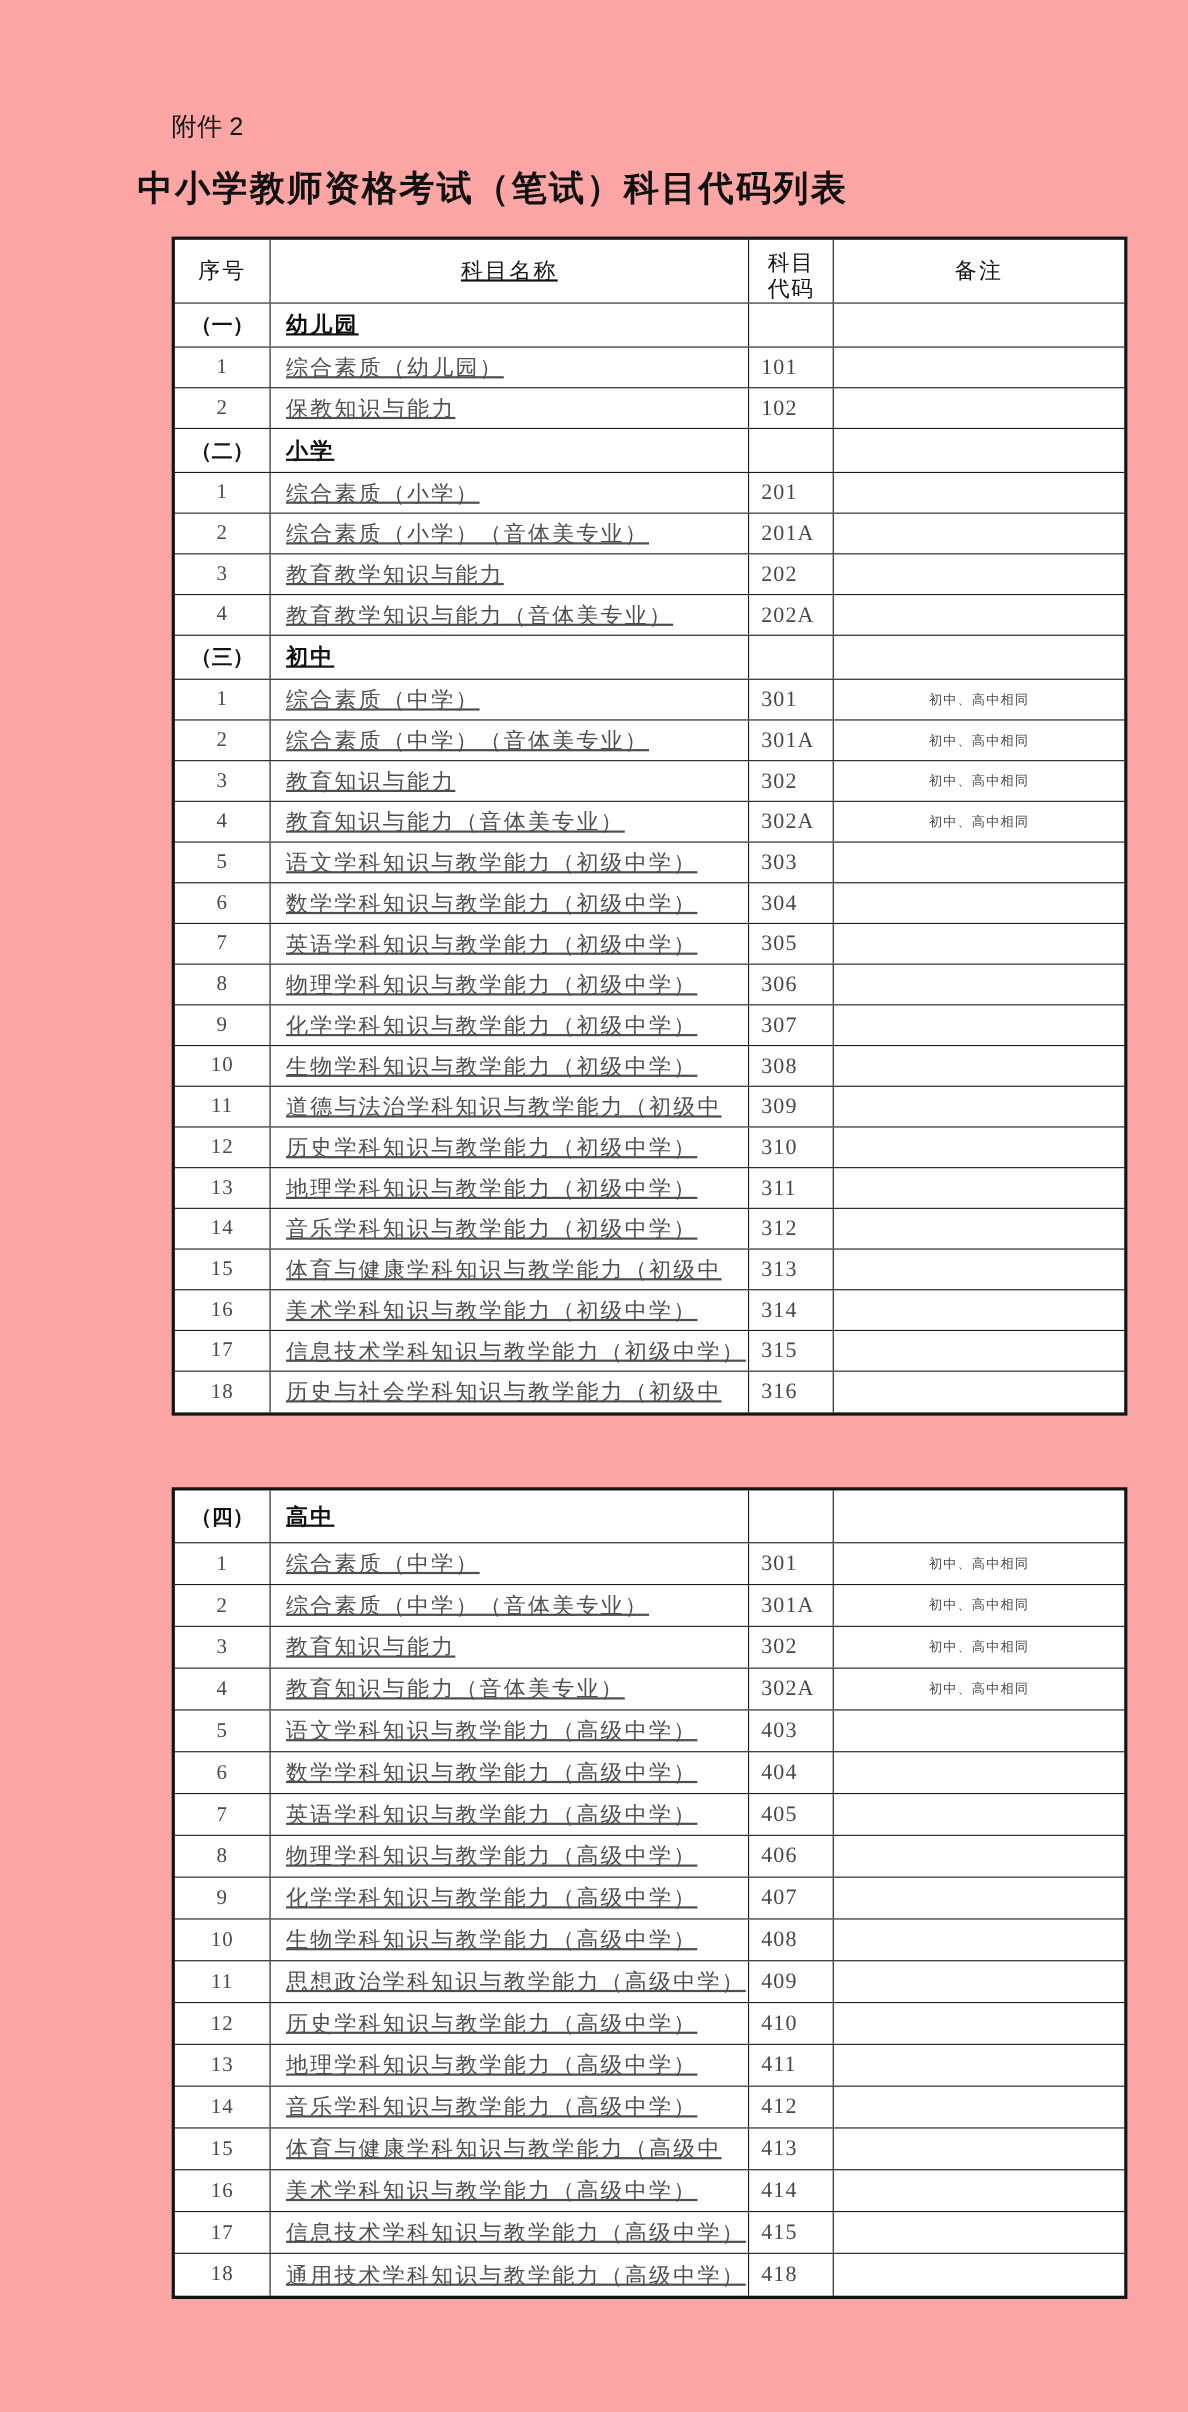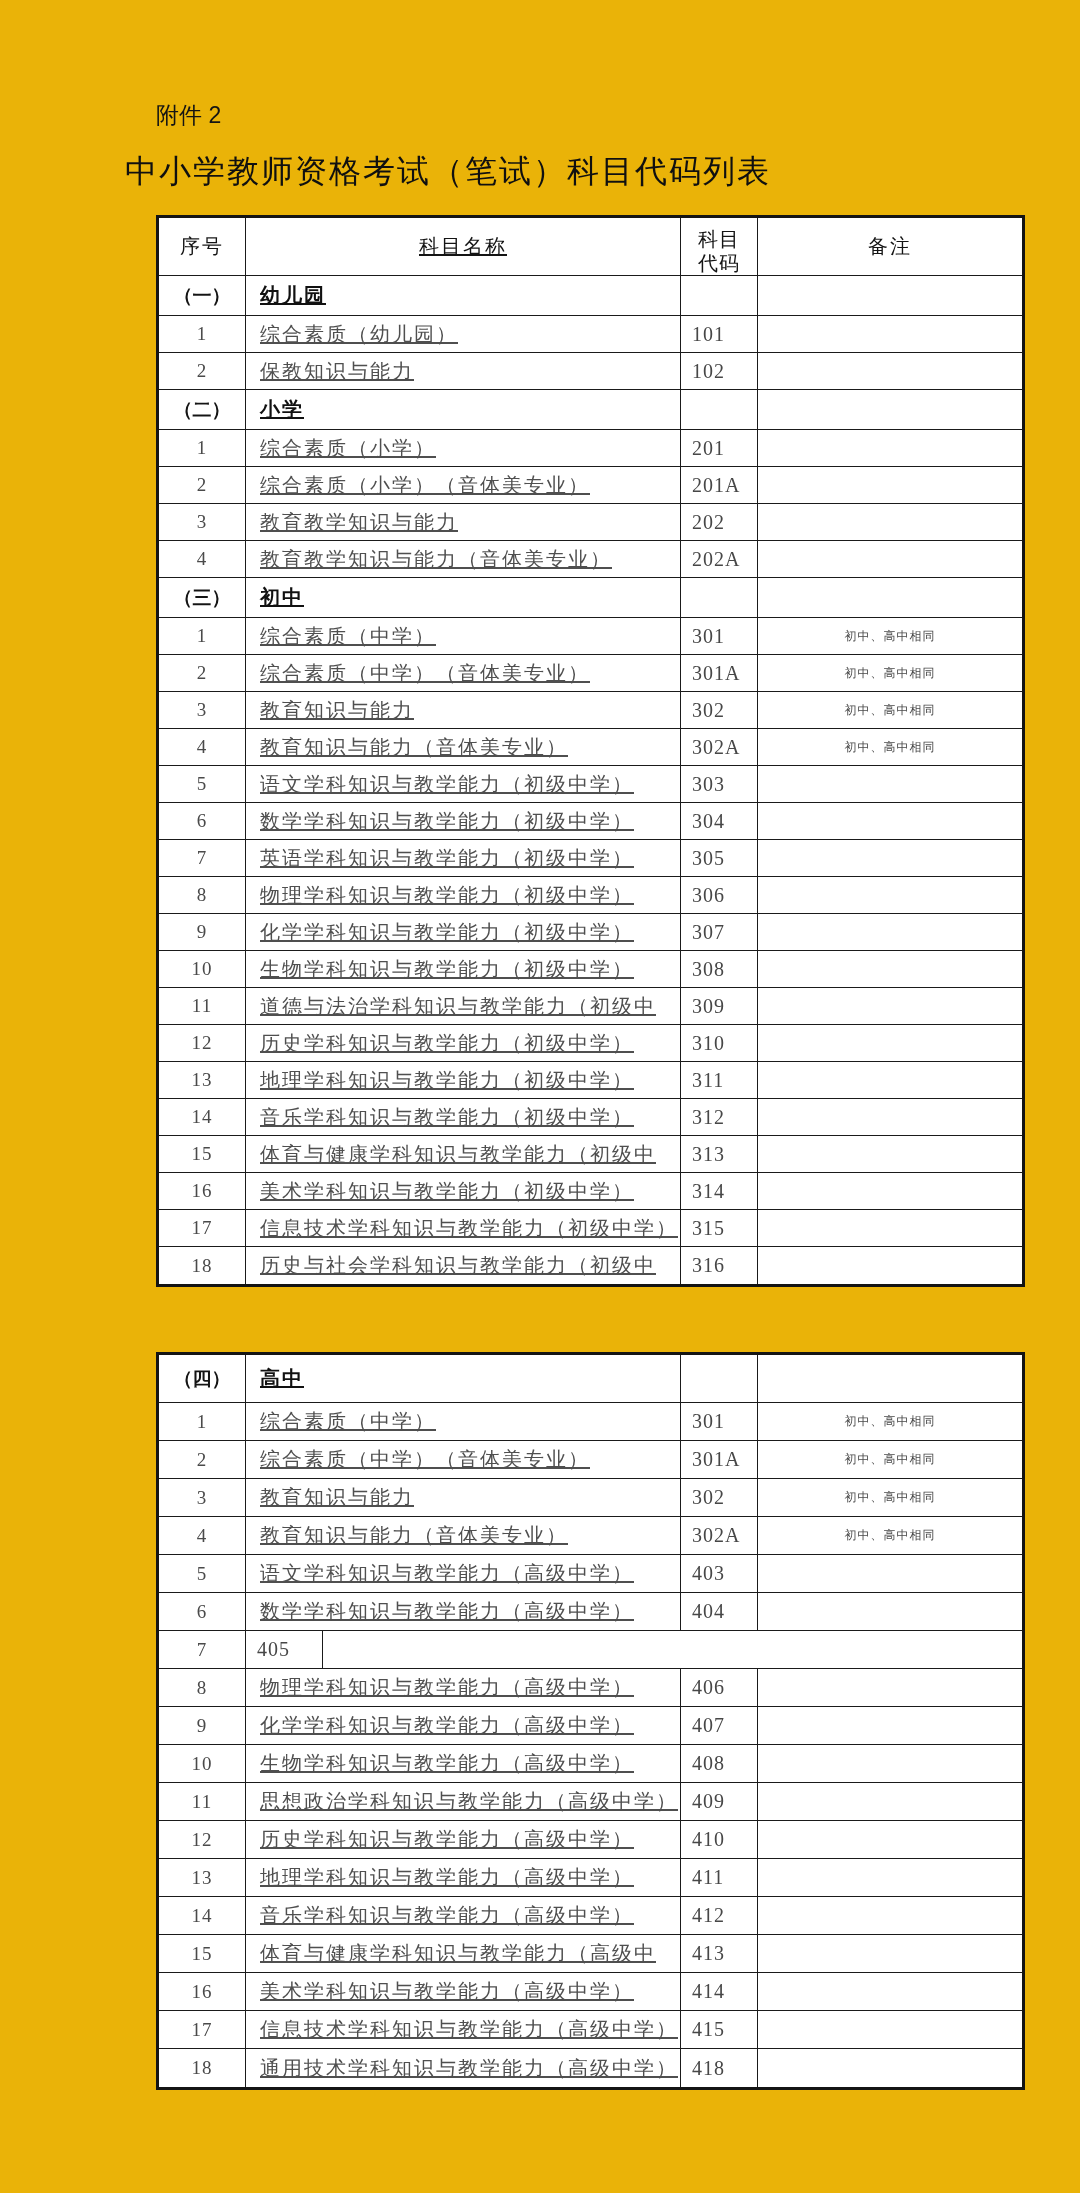"附件 2" .page { background: #eab308 -> #fca5a5 }
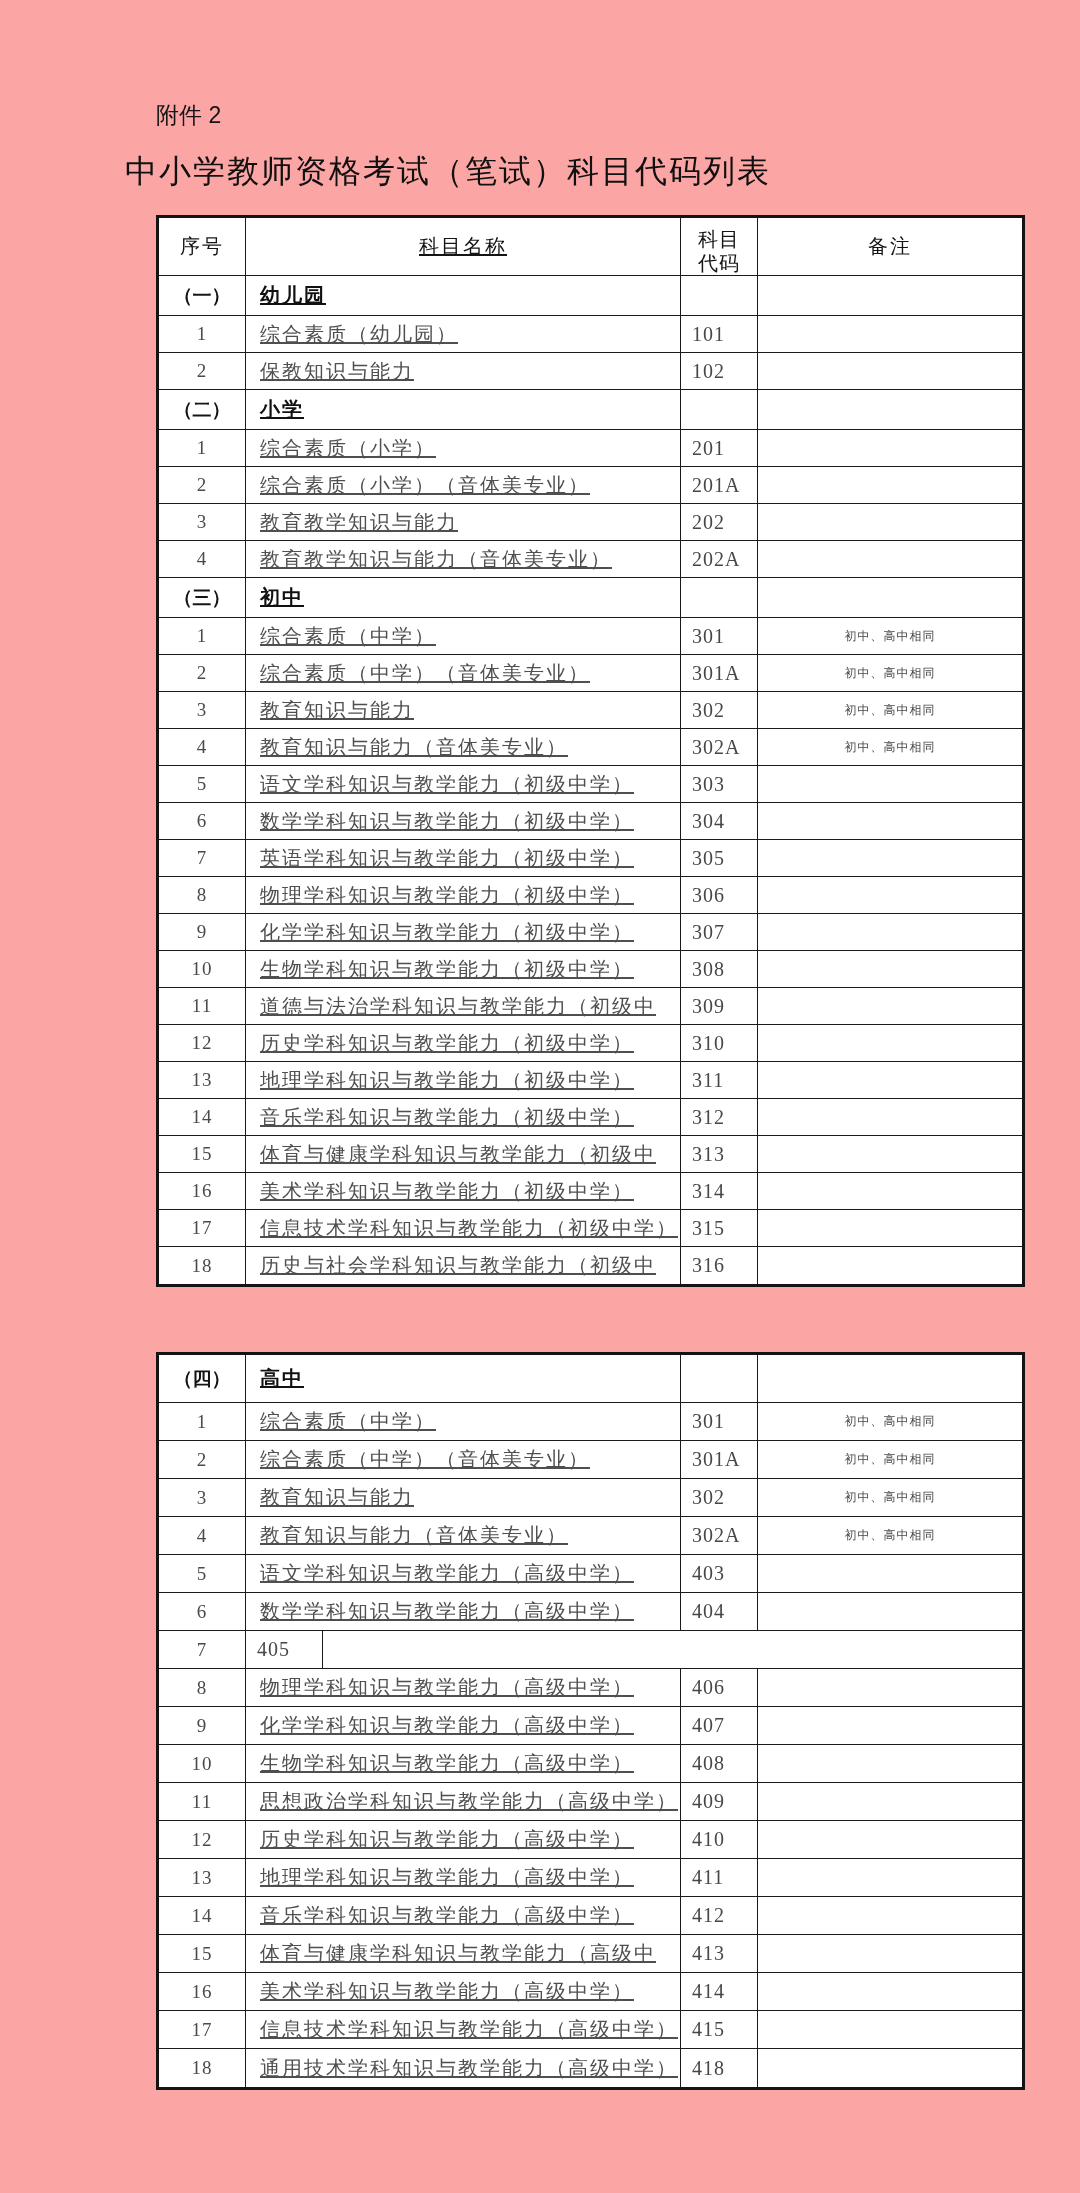"中小学教师资格考试（笔试）科目代码列表" .title { font-weight: normal -> bold }
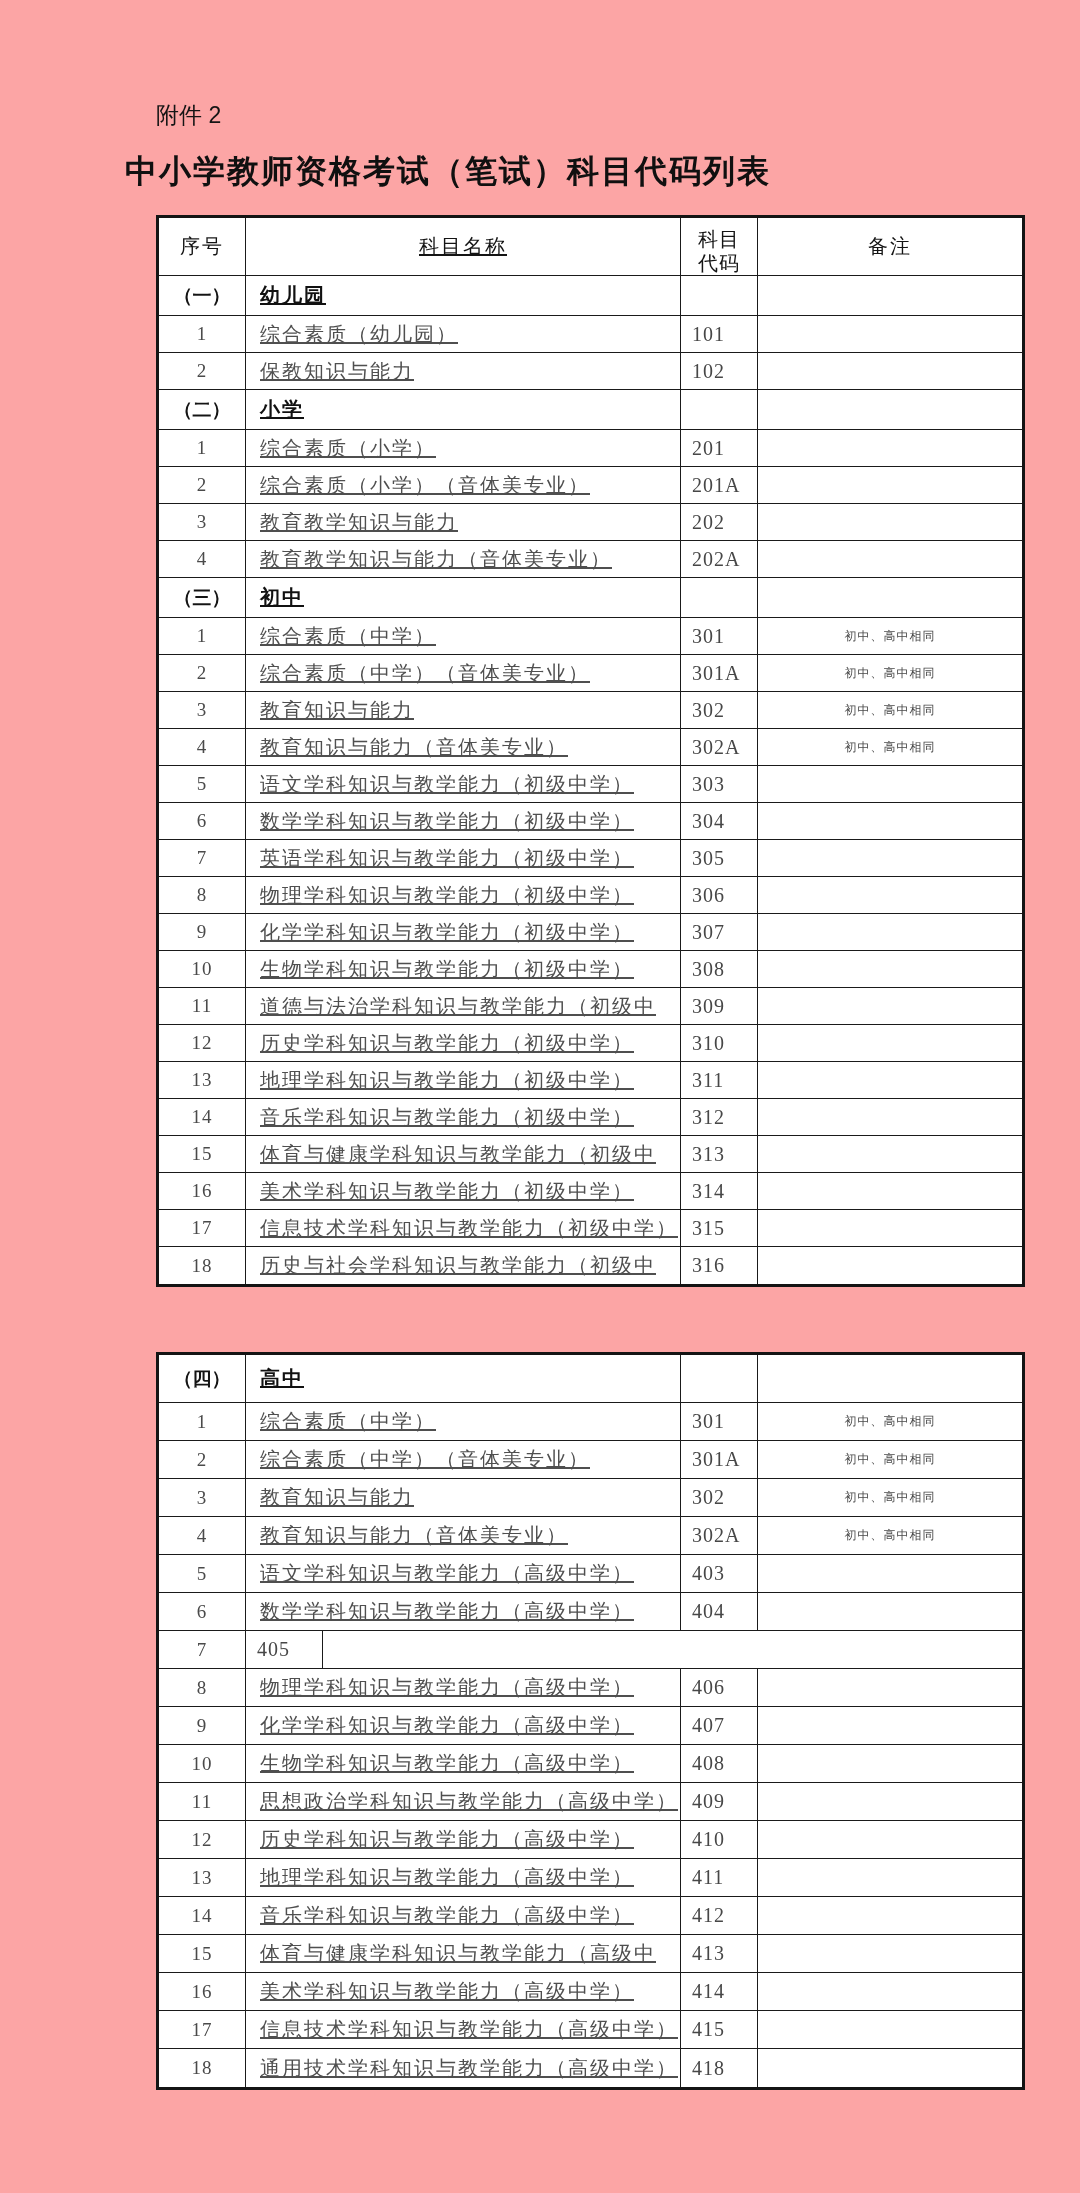"英语学科知识与教学能力（高级中学）" div.td { html: none -> <div>英语学科知识与教学能力（高级中学）</div> }
